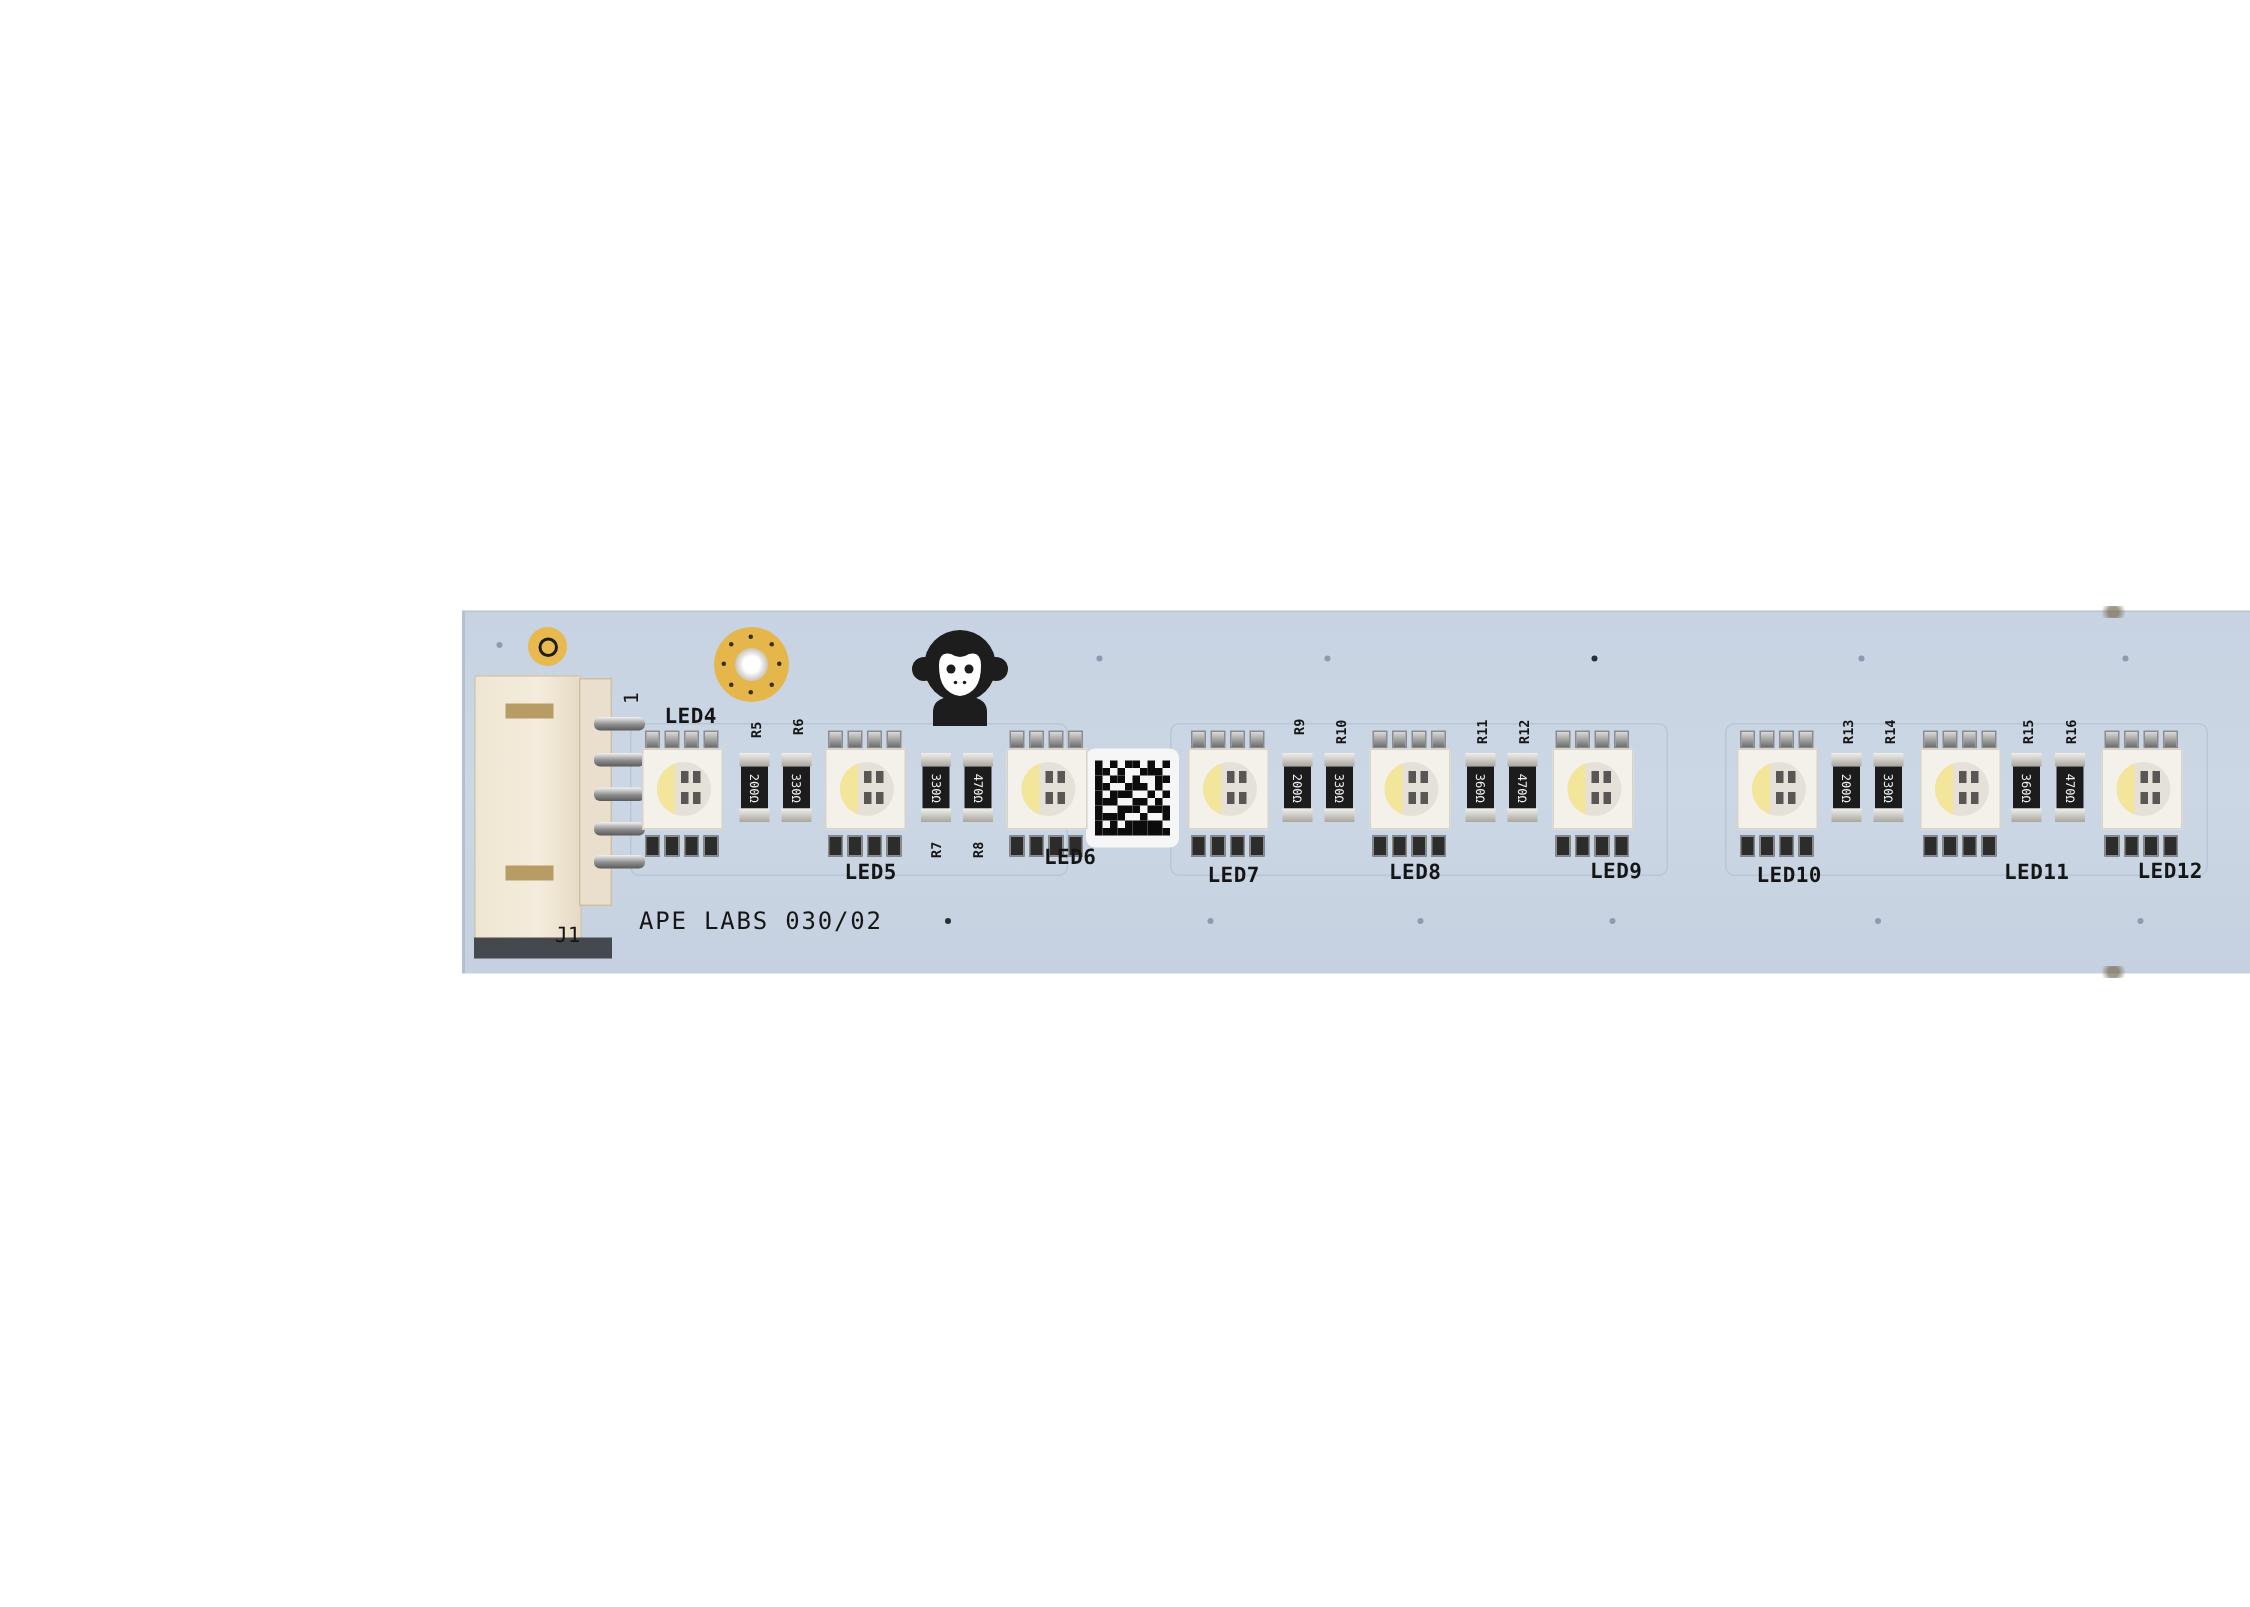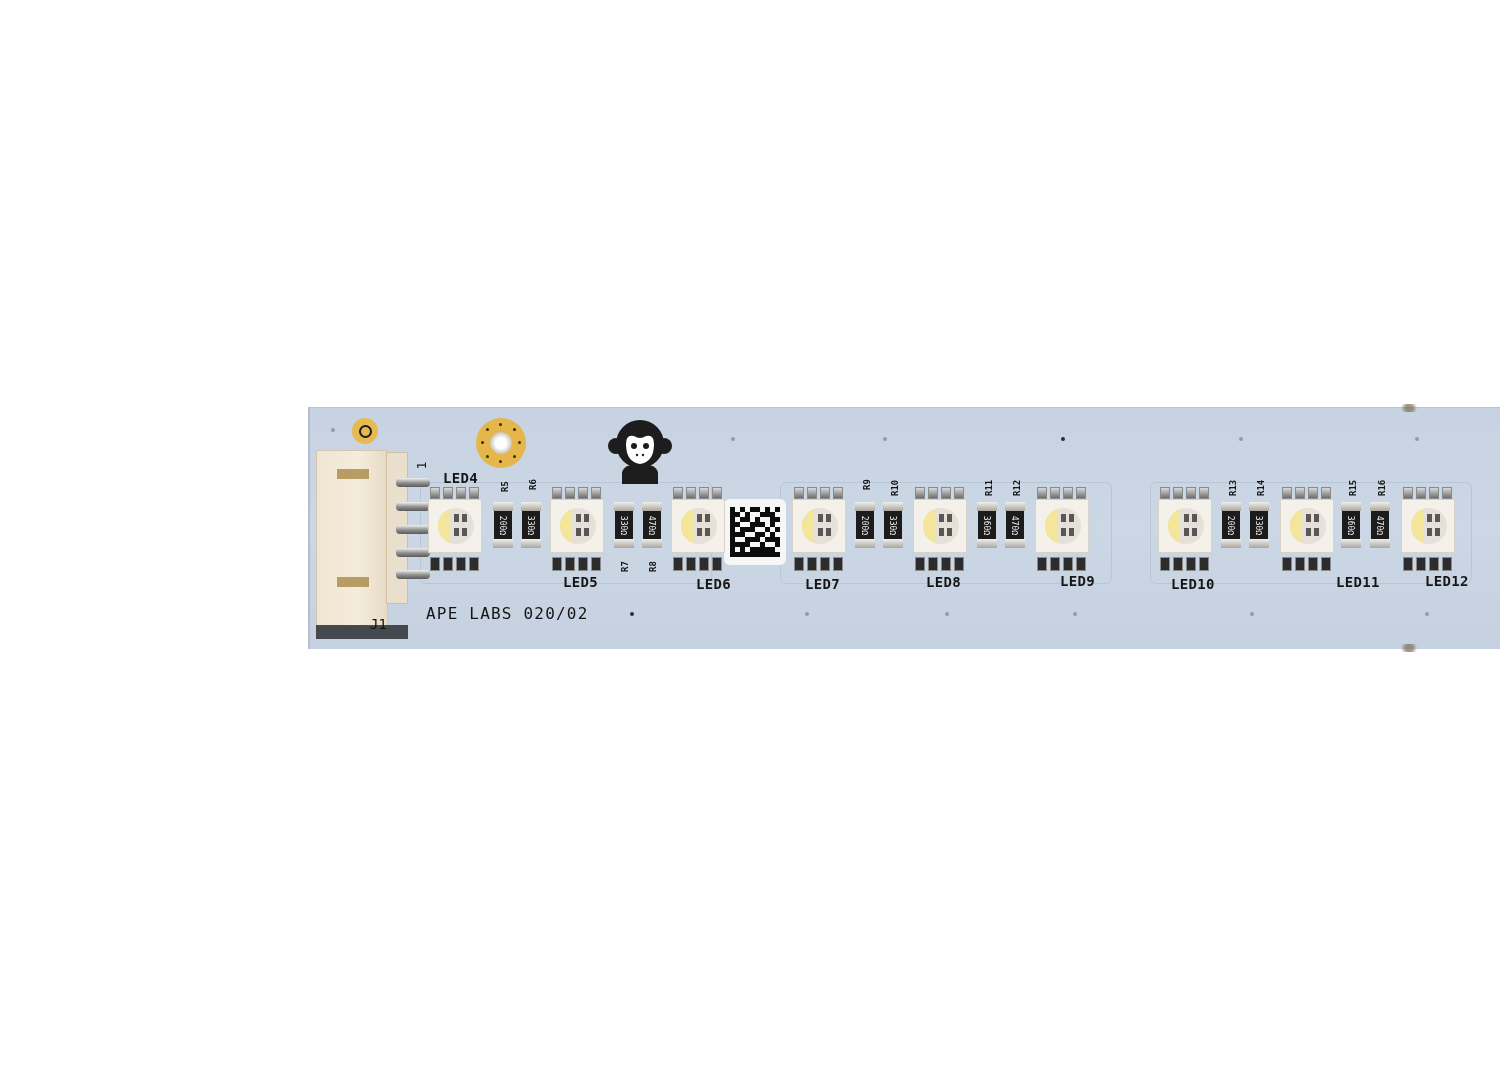"LED6" div.silk { top: 576px -> 564px }
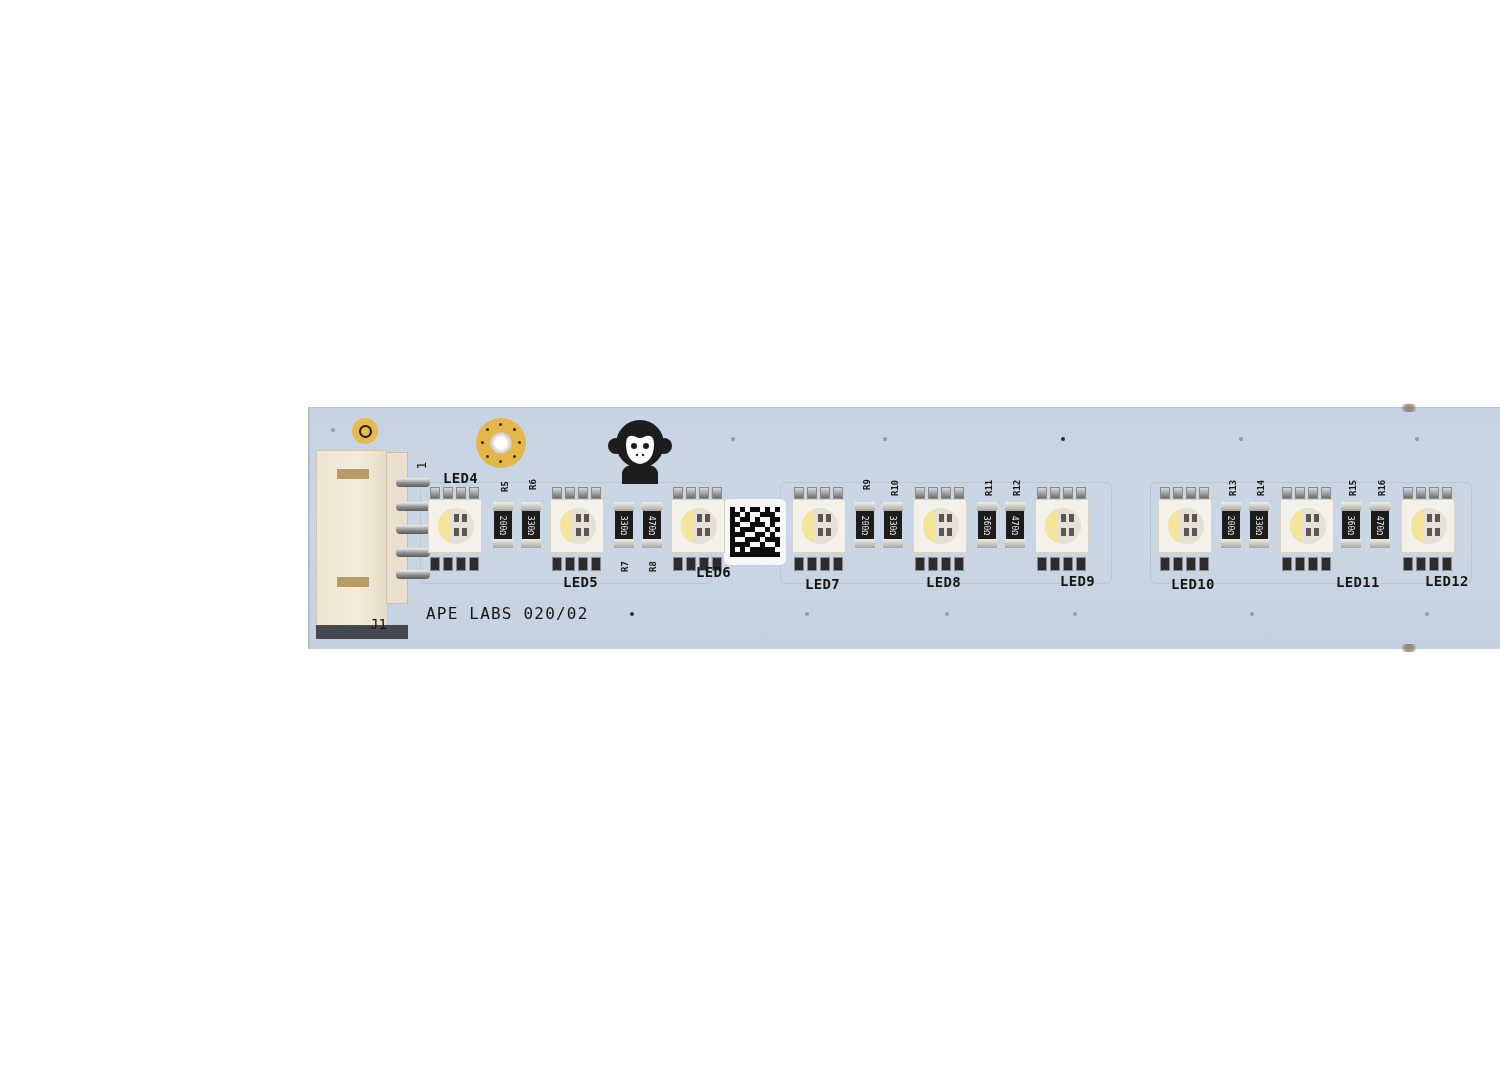"APE LABS 020/02" div.silk { text: 020/02 -> 030/02 }
